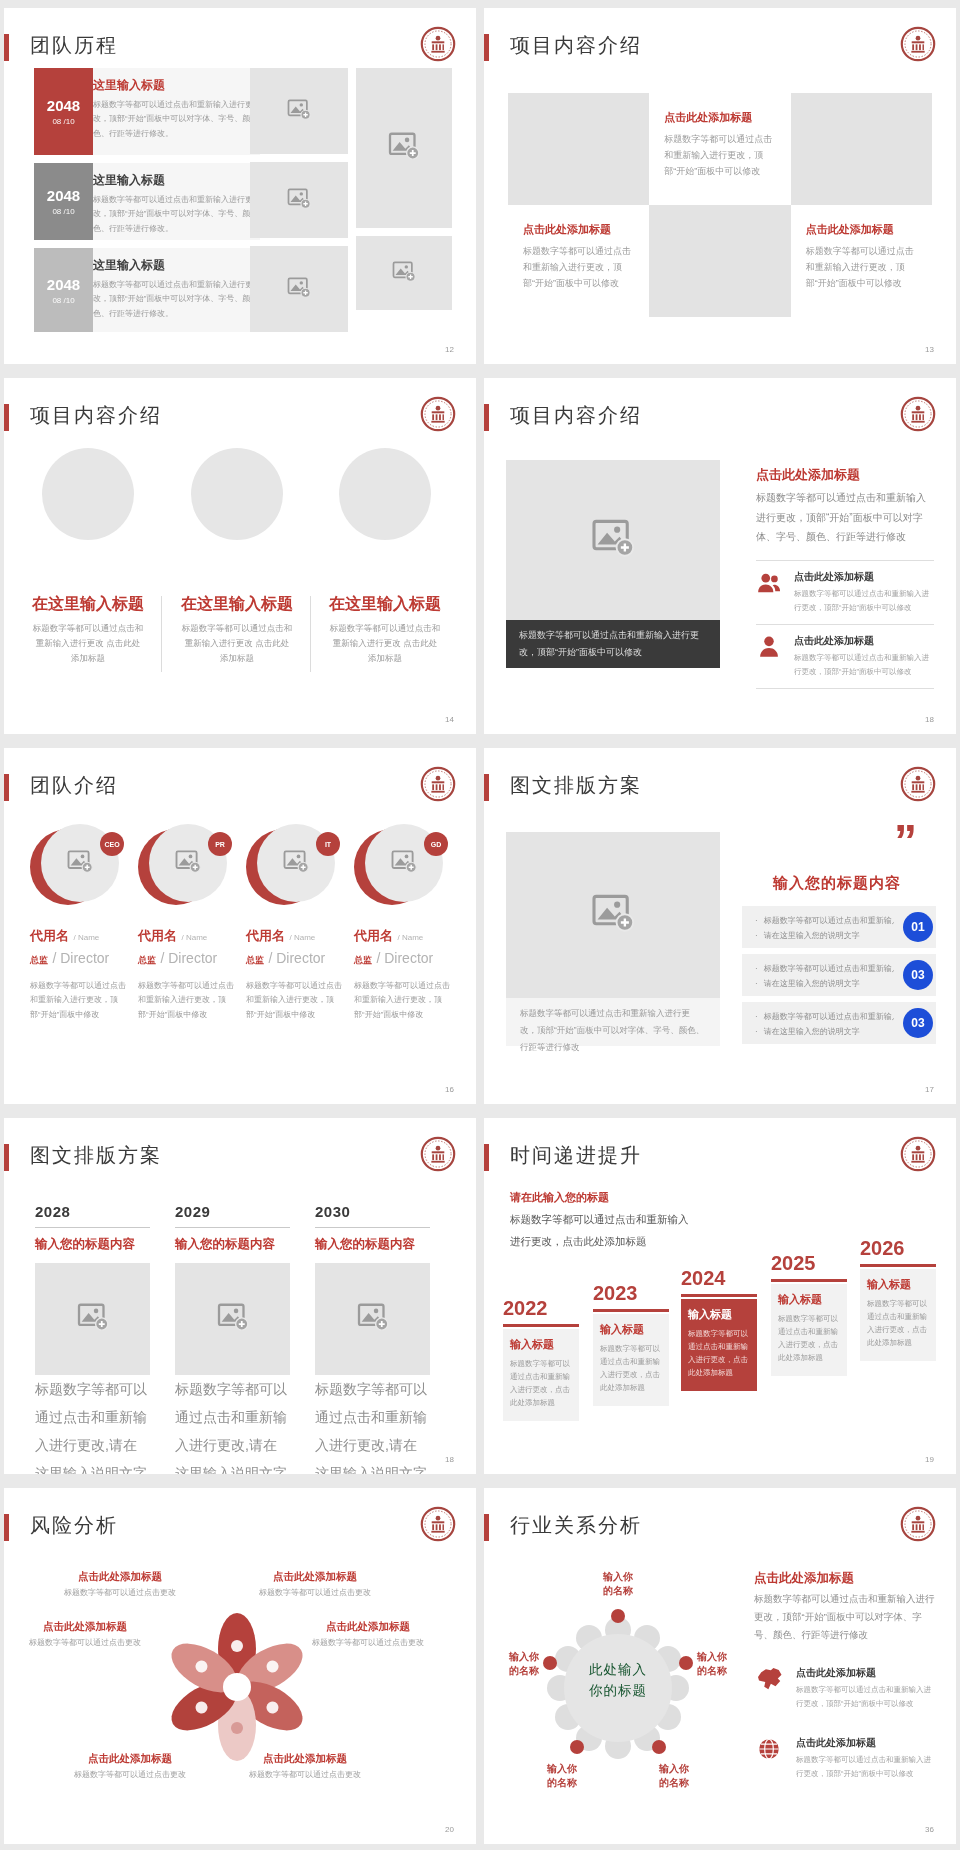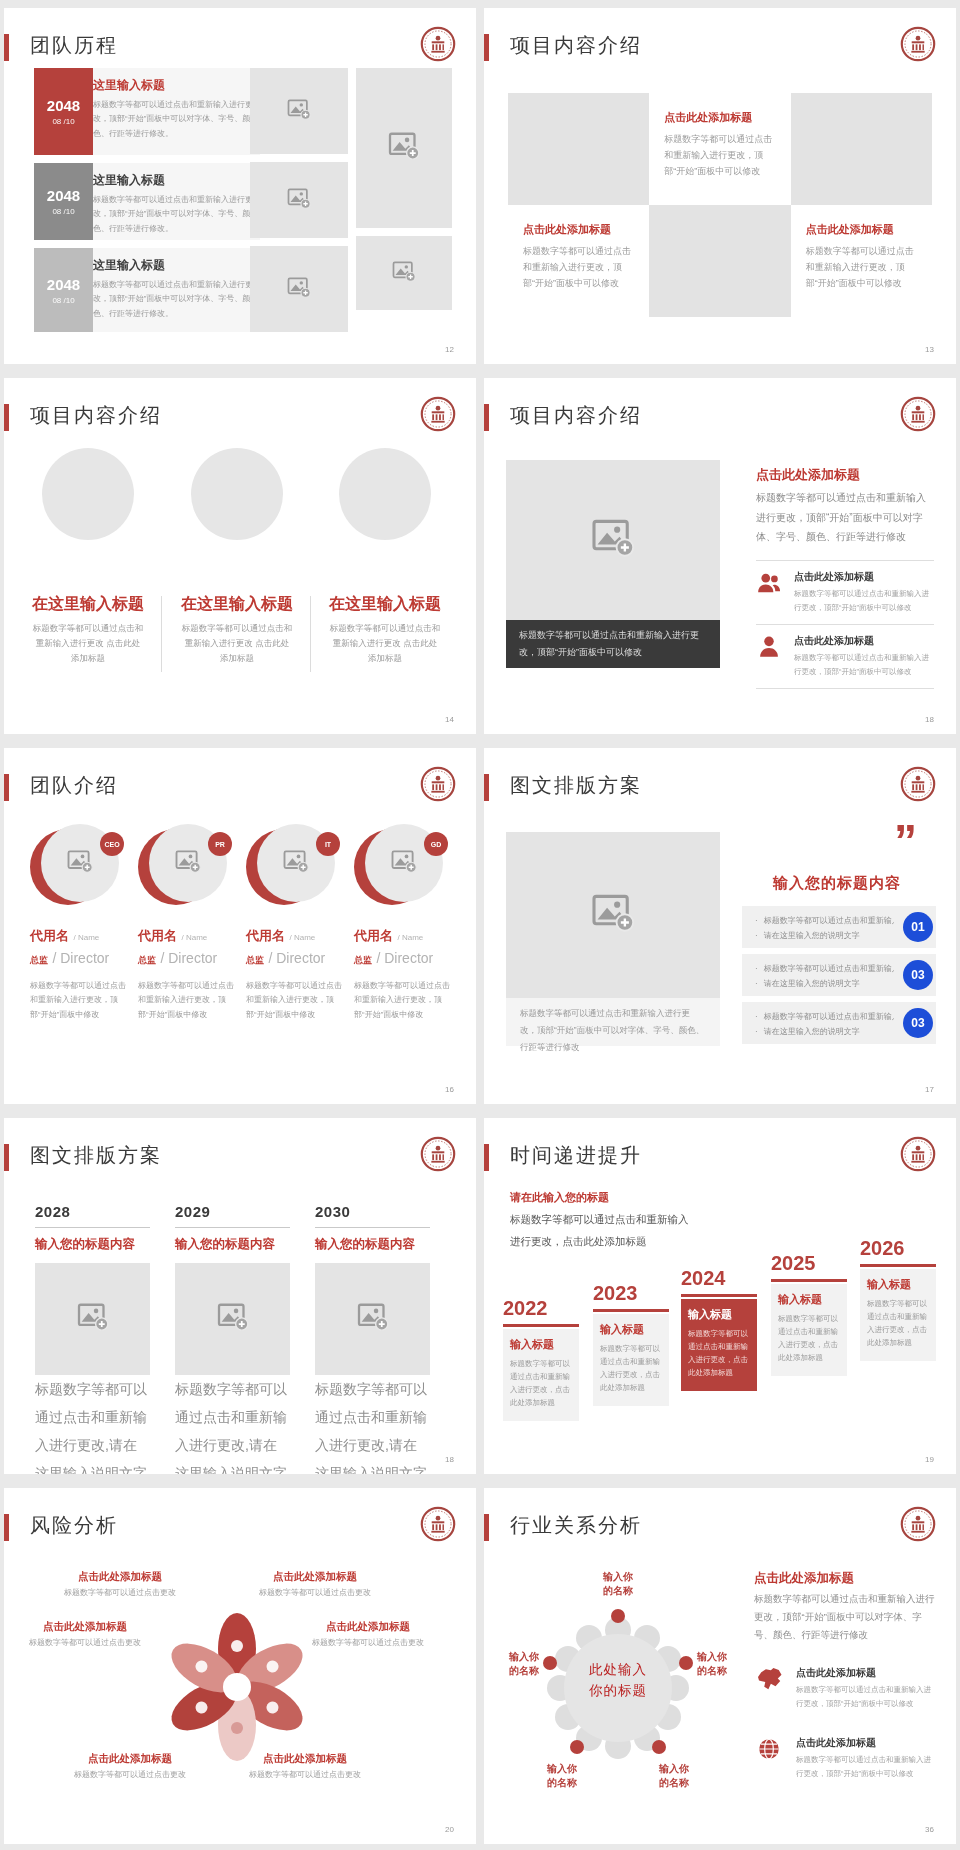"此处输入" .ctext { color: #b91c1c -> #14532d }
